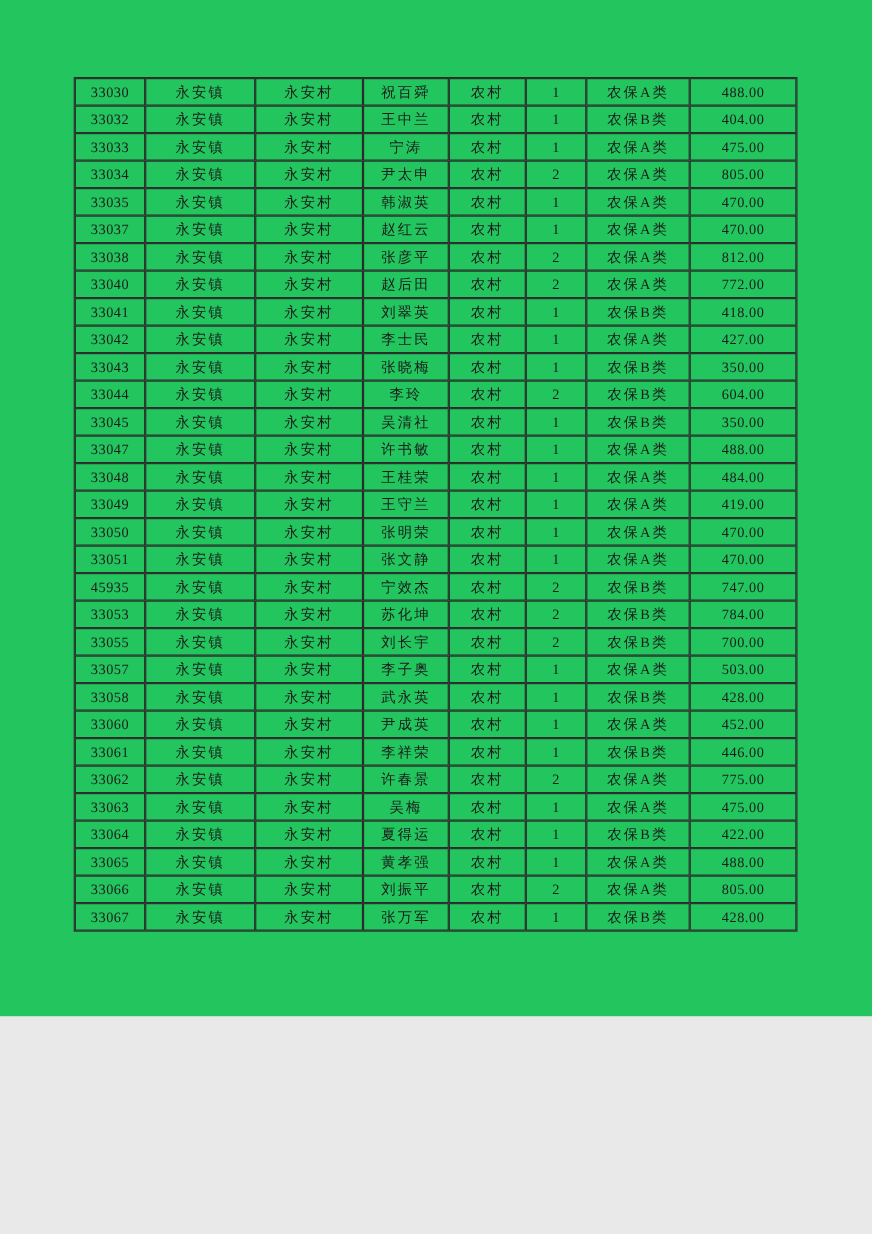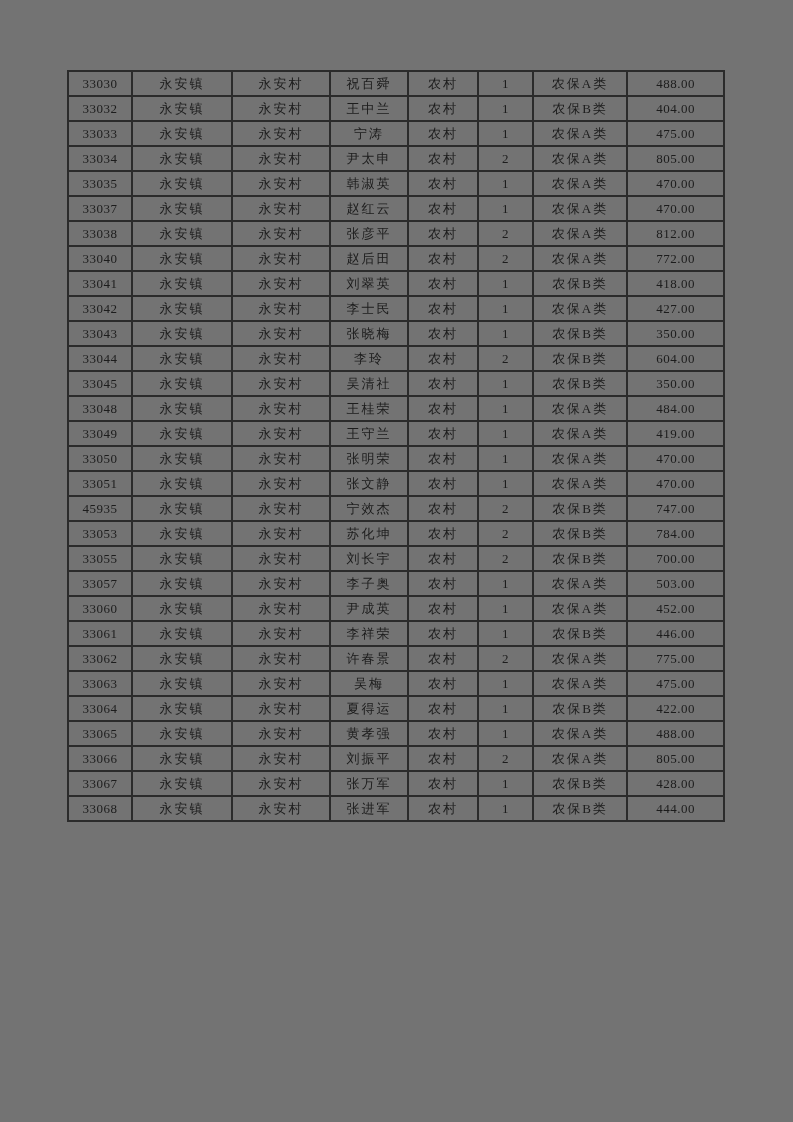"33030" .page { background: #737373 -> #22c55e; height: 1122px -> 924px }
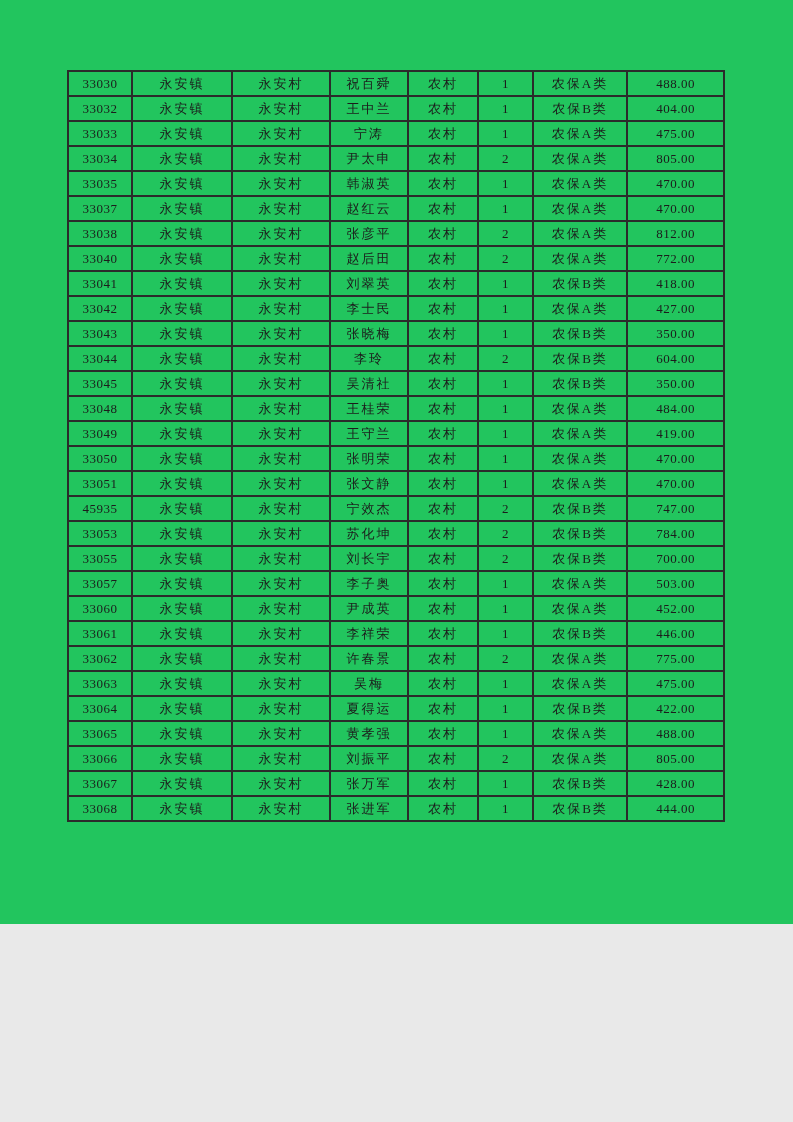"33047" tr { html: none -> <tr> <td>33047</td> <td>永安镇</td> <td>永安村</td> <td>许书敏</td> <td>农村</td> <td>1</td> <td>农保A类</td> <td>488.00</td> </tr> }
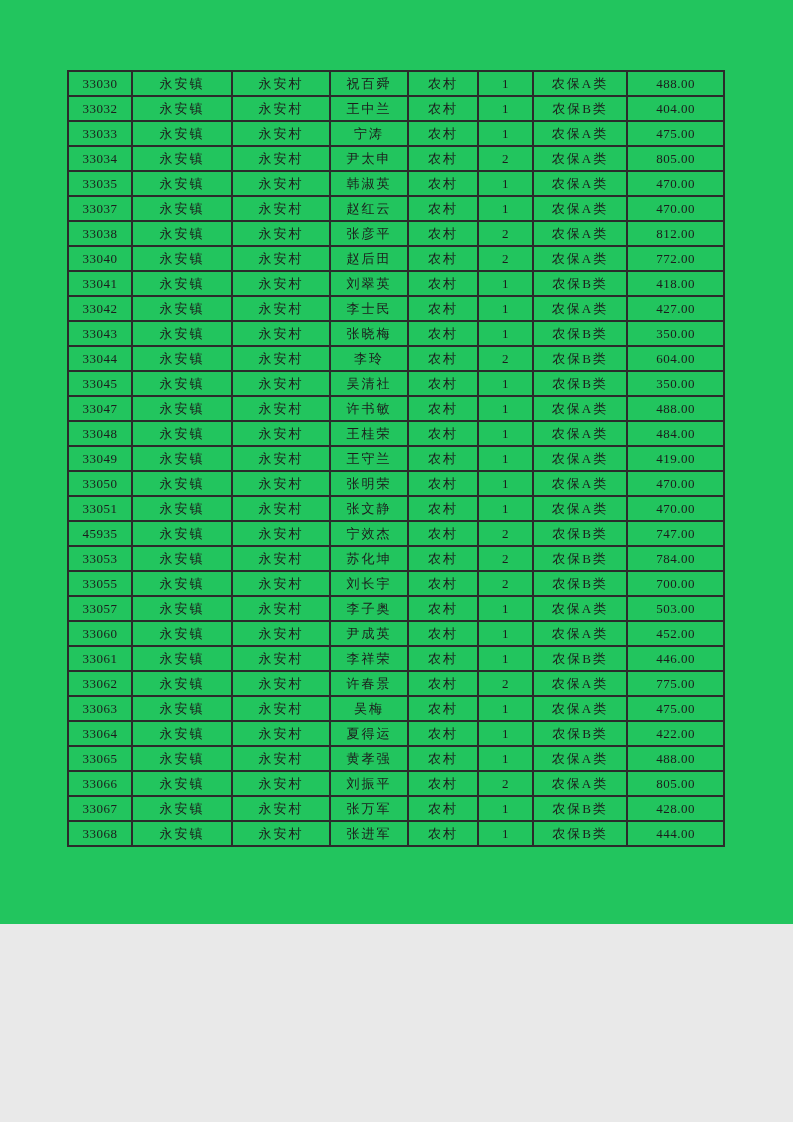"33058" tr { html: none -> <tr> <td>33058</td> <td>永安镇</td> <td>永安村</td> <td>武永英</td> <td>农村</td> <td>1</td> <td>农保B类</td> <td>428.00</td> </tr> }
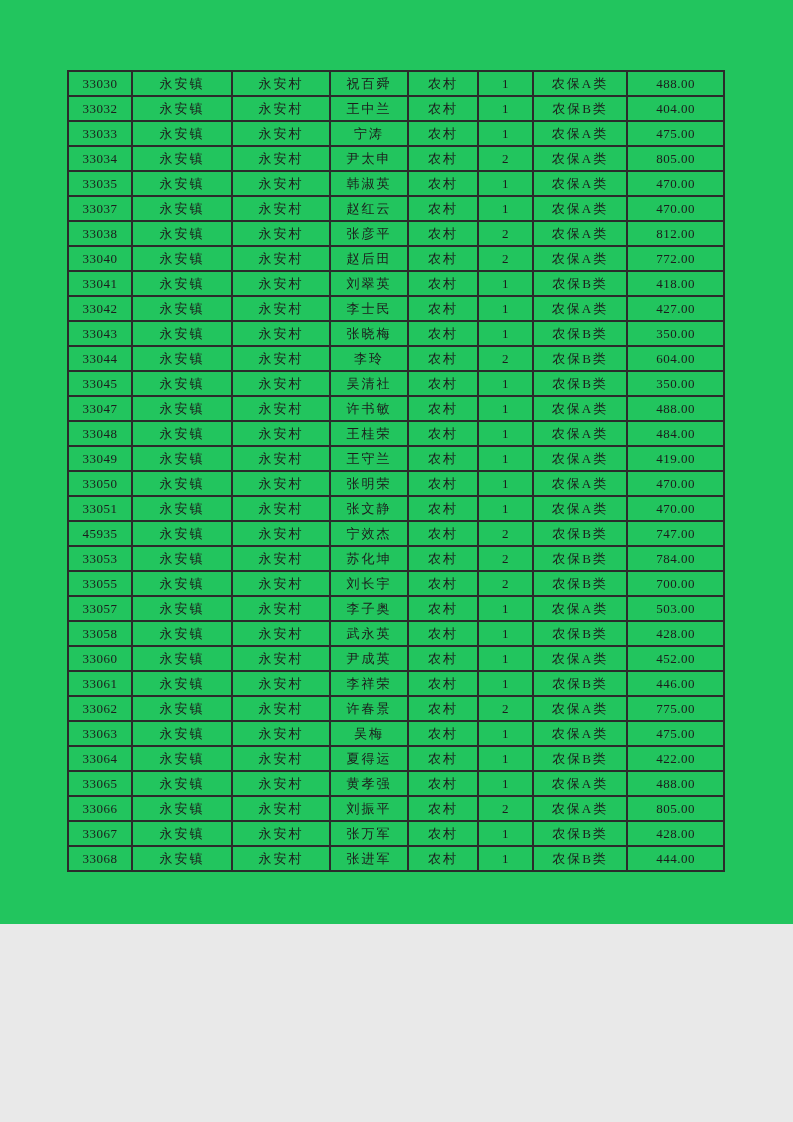"33068" tr { html: <tr> <td>33068</td> <td>永安镇</td> <td>永安村</td> <td>张进军</td> <td>农村</td> <td>1</td> <td>农保B类</td> <td>444.00</td> </tr> -> none }
